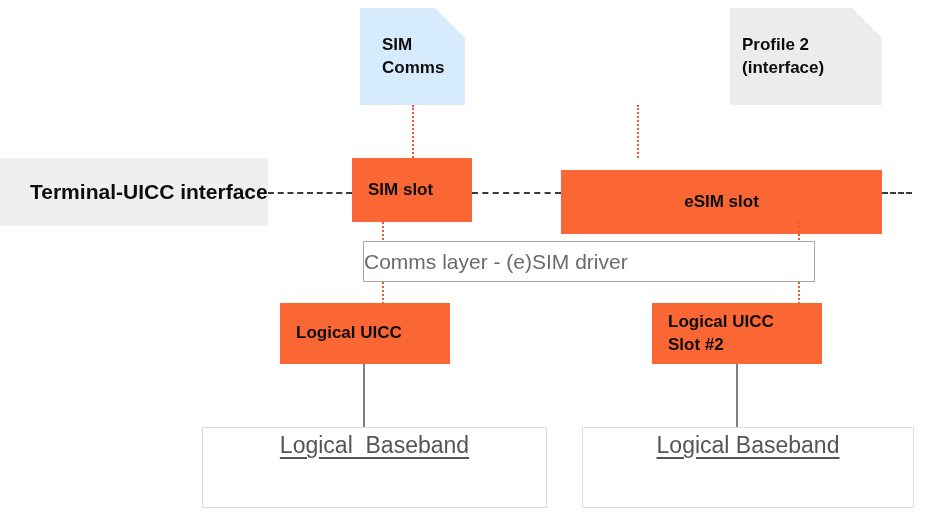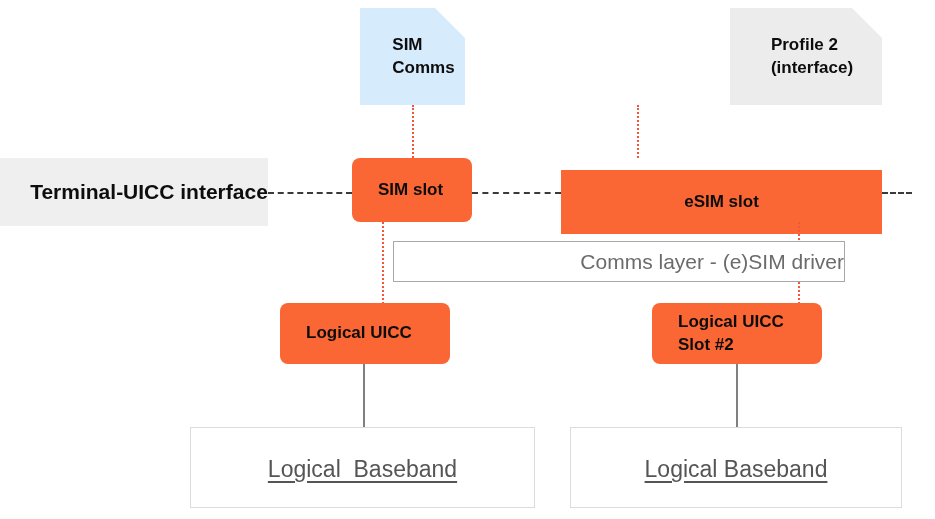"SIM" .node { justify-content: center -> none }
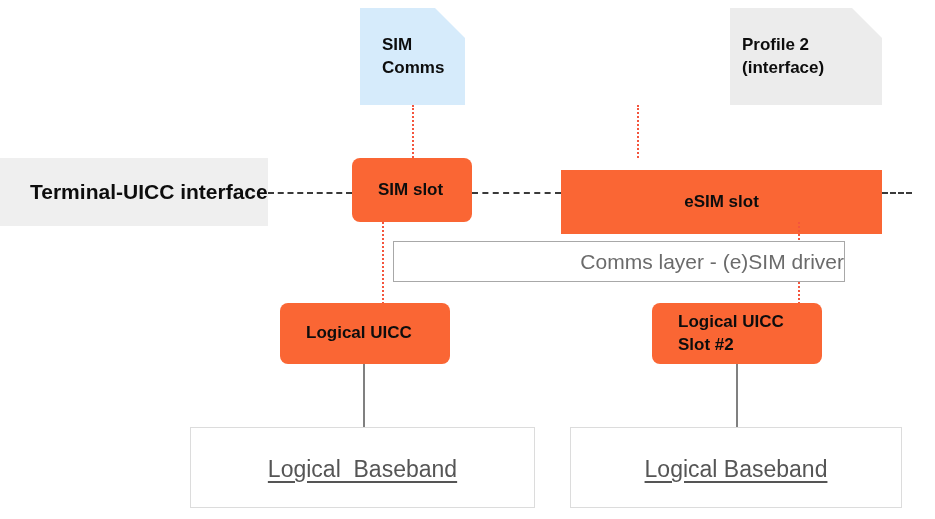"SIM slot" .slot-left { border-radius: 8px -> none; padding-left: 26px -> 16px }
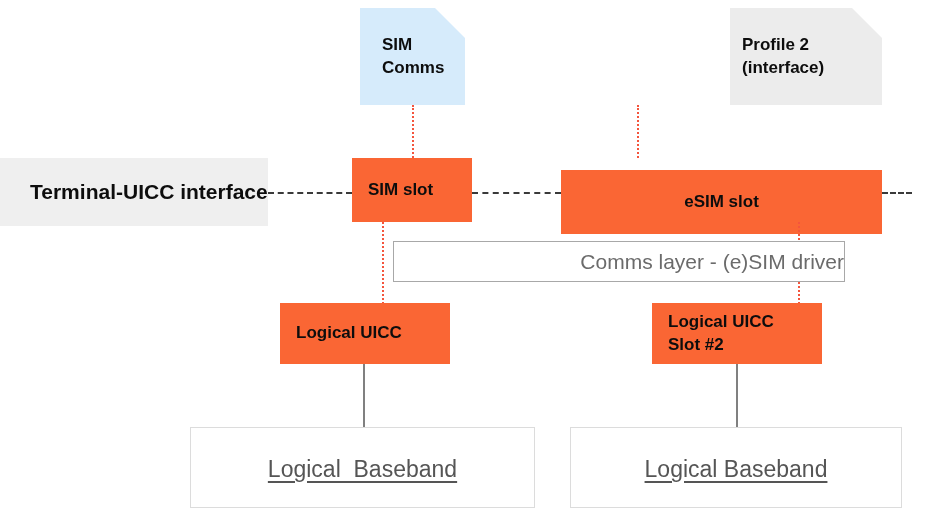"Comms layer - (e)SIM driver" .outlined { justify-content: flex-end -> flex-start; margin-left: 30px -> none }
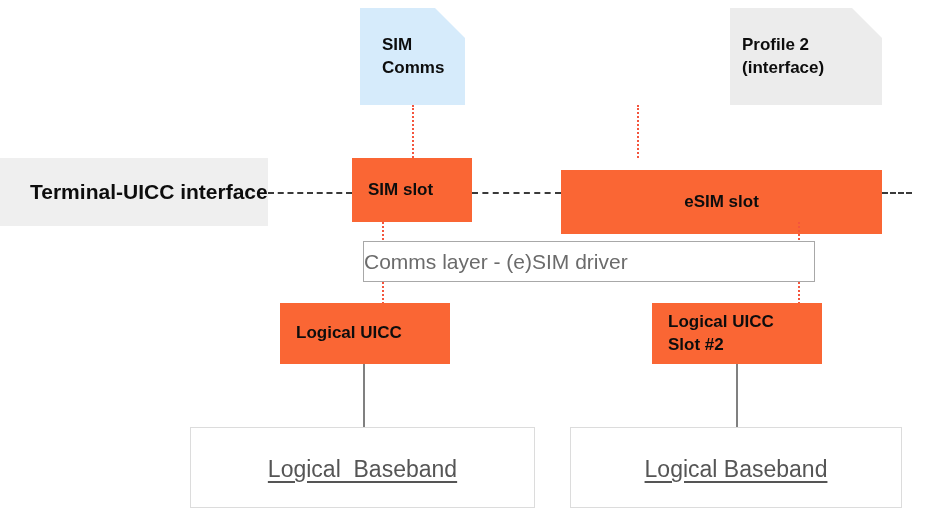"Logical Baseband" .baseband-box { margin-left: none -> 12px; padding-top: 28px -> 4px }
